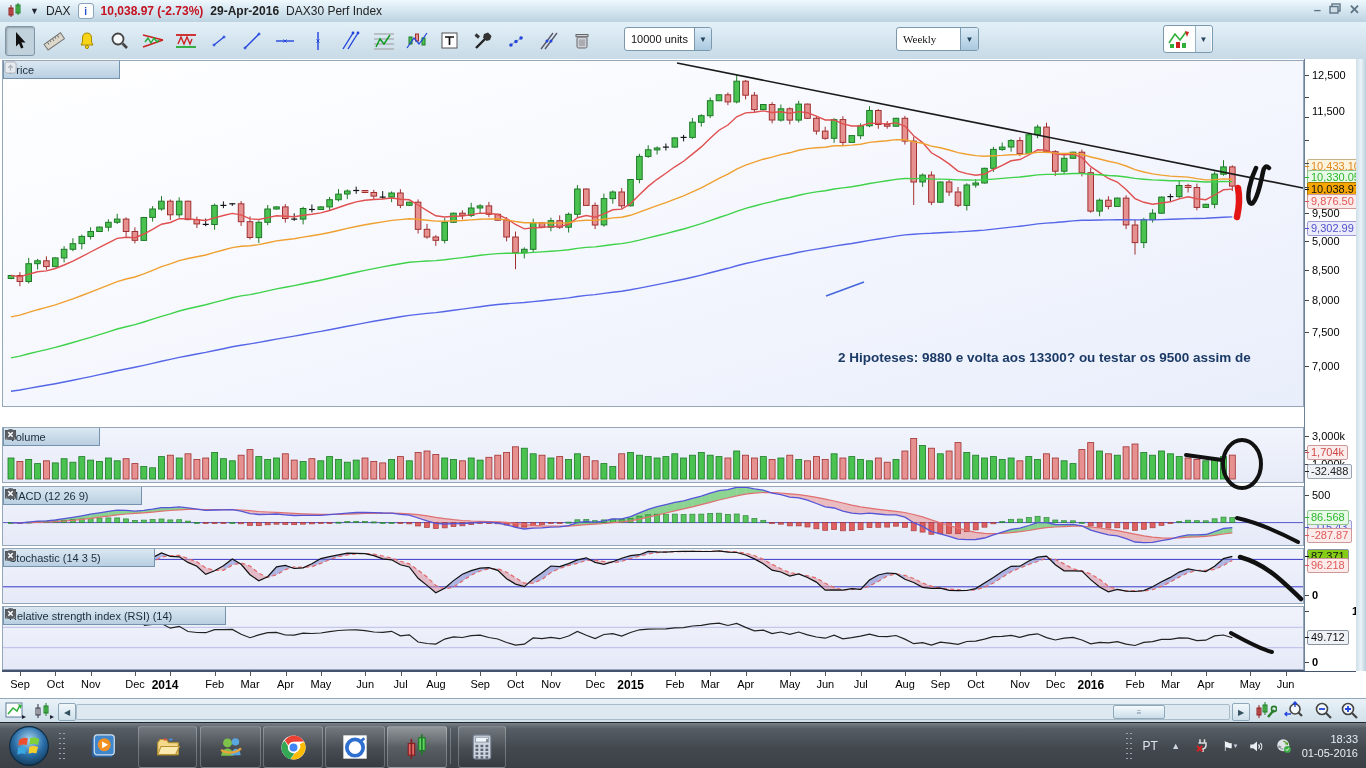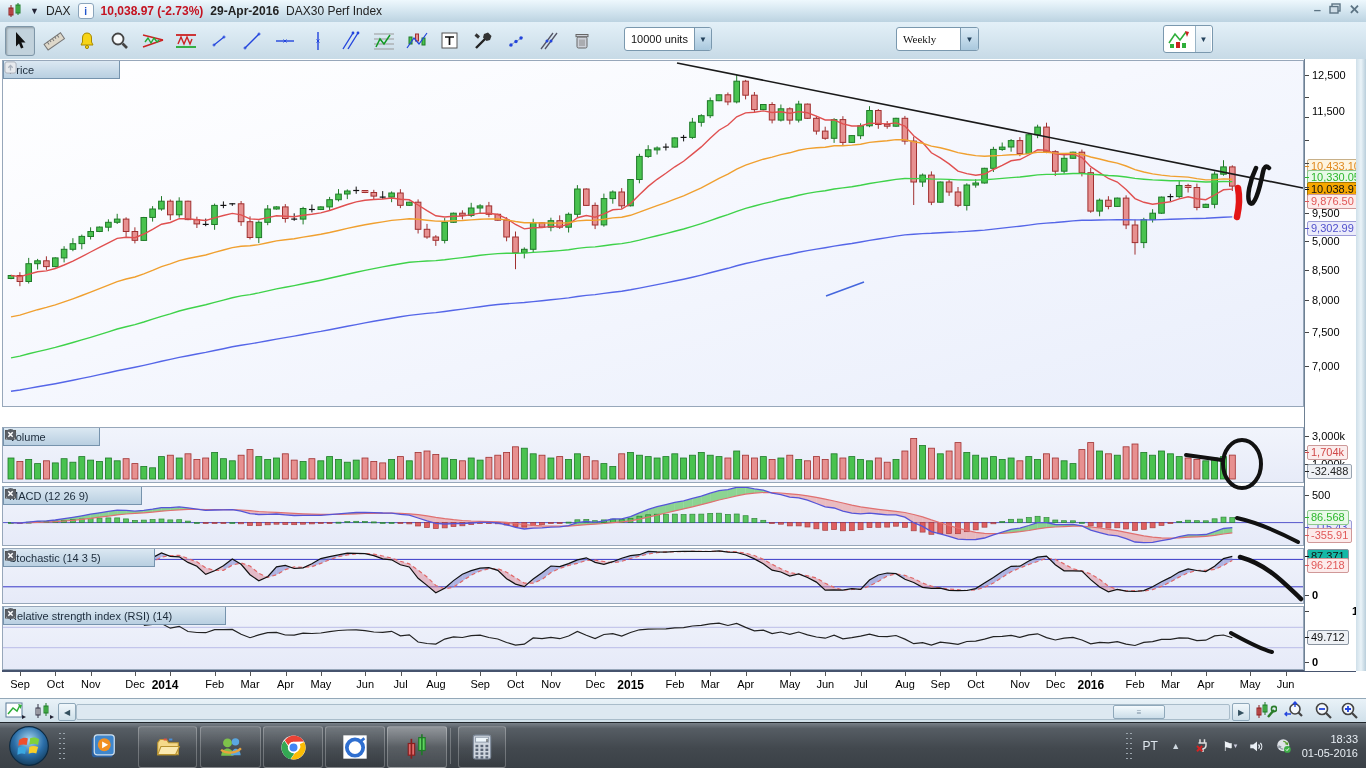"2 Hipoteses: 9880 e volta" div { html: none -> <div>2 Hipoteses: 9880 e volta aos 13300? ou testar os 9500 assim de</div> }
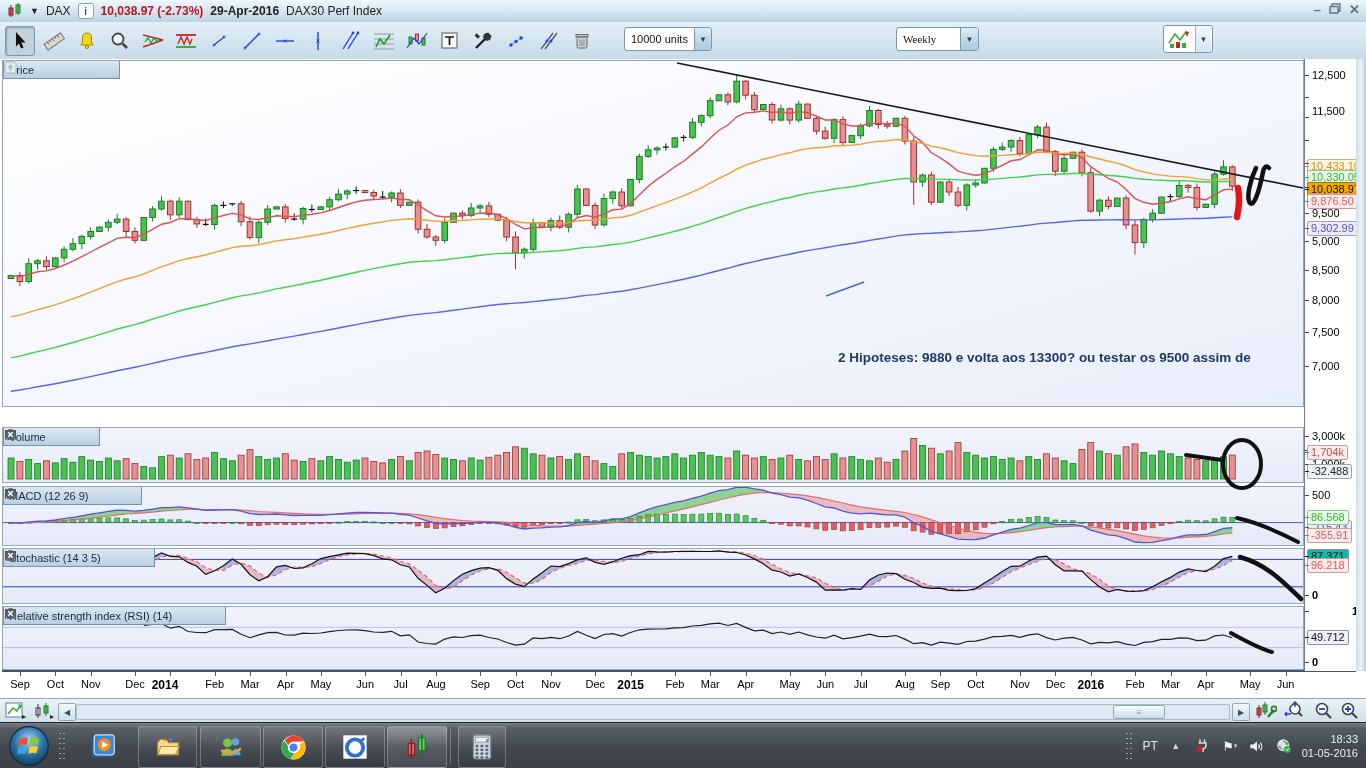"-355.91" div.badge { text: -355.91 -> -287.87 }
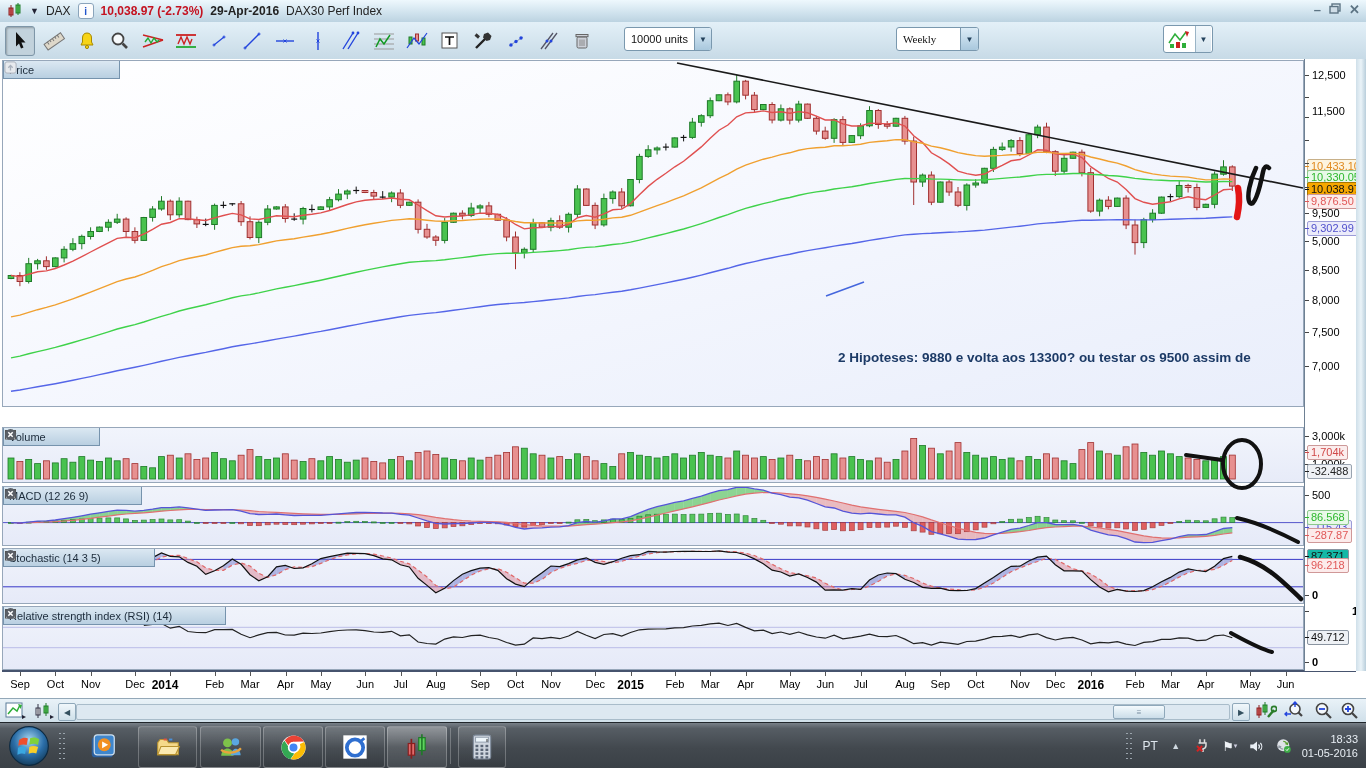"87.371" div.badge { background: #14b8a6 -> #84cc16 }
